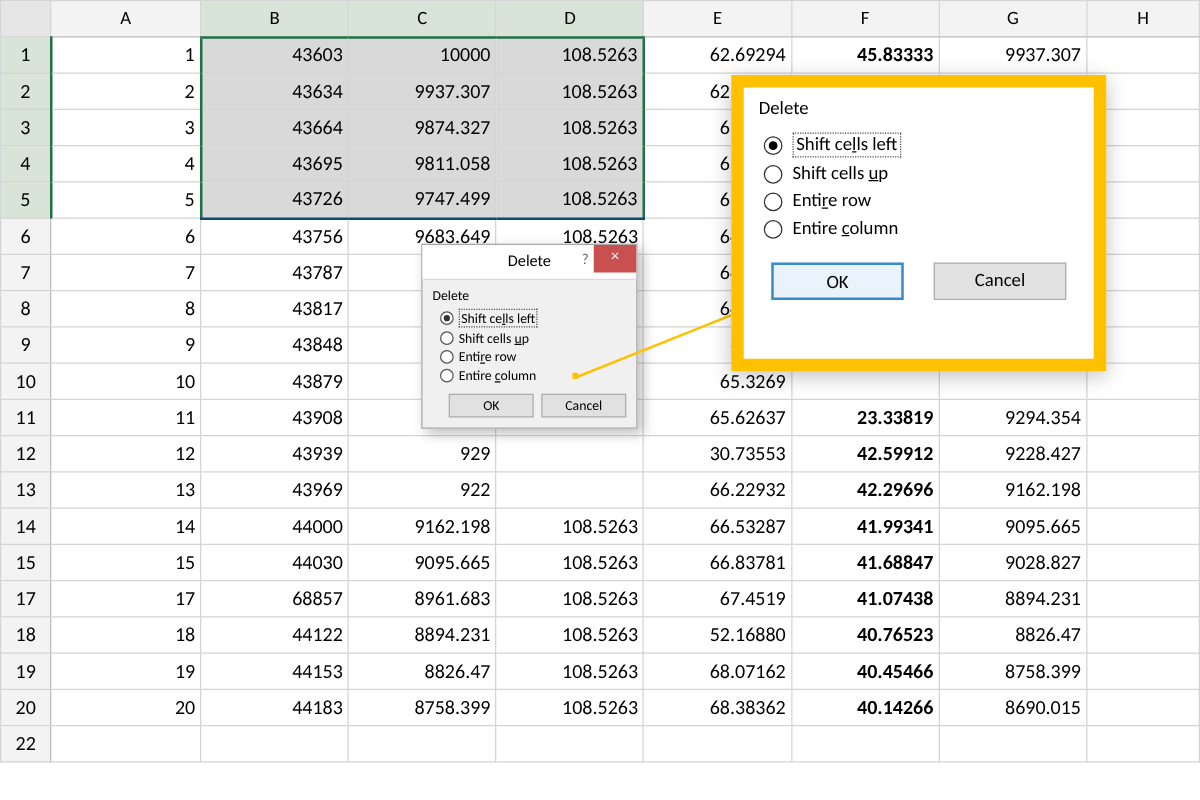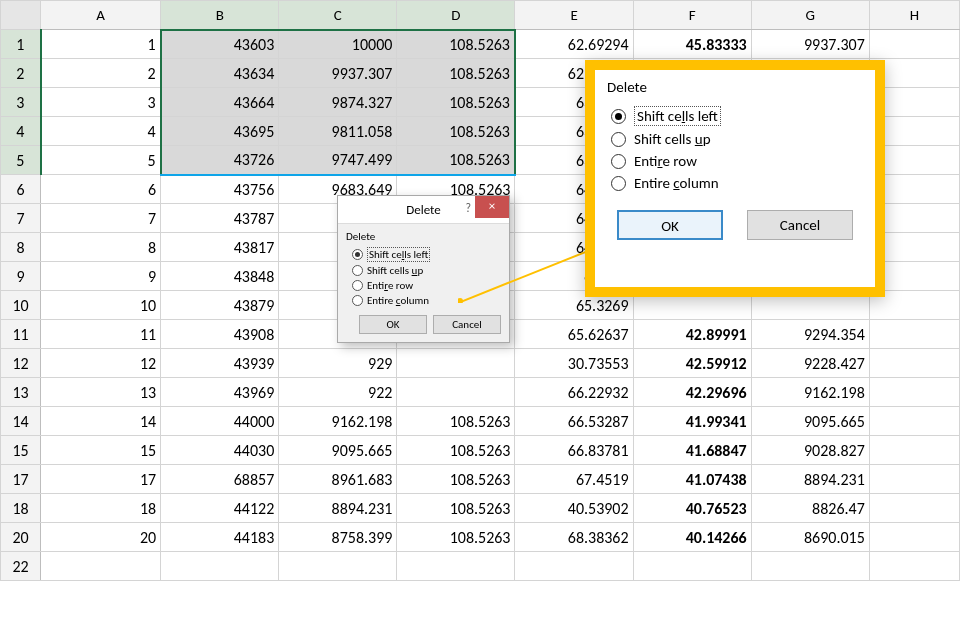"43726" .grid td.selborder-bottom { border-bottom: 2px solid #0ea5e9 -> 2px solid #0c4a6e }
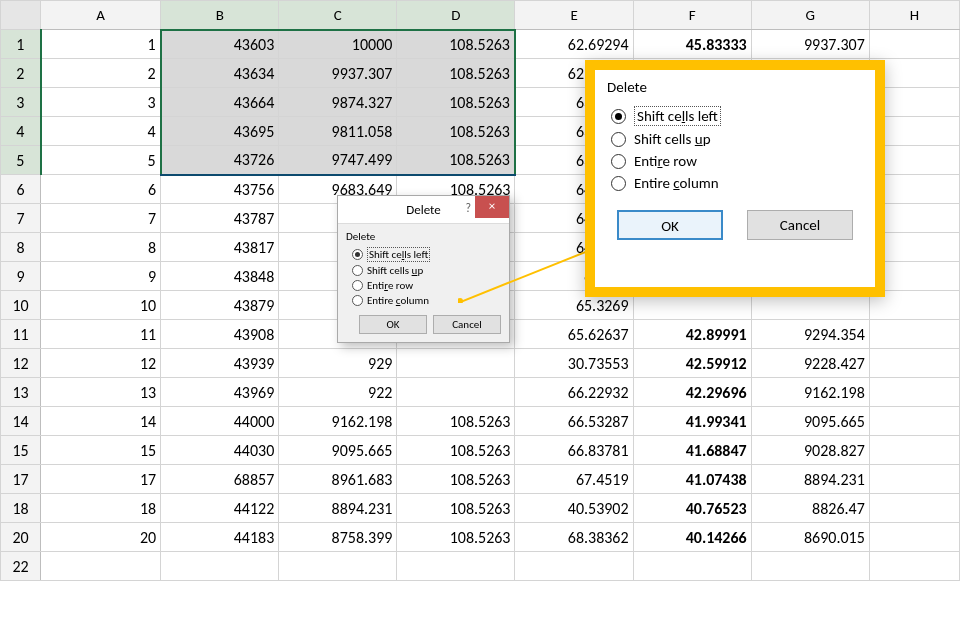"42.89991" td.colF { text: 42.89991 -> 23.33819 }
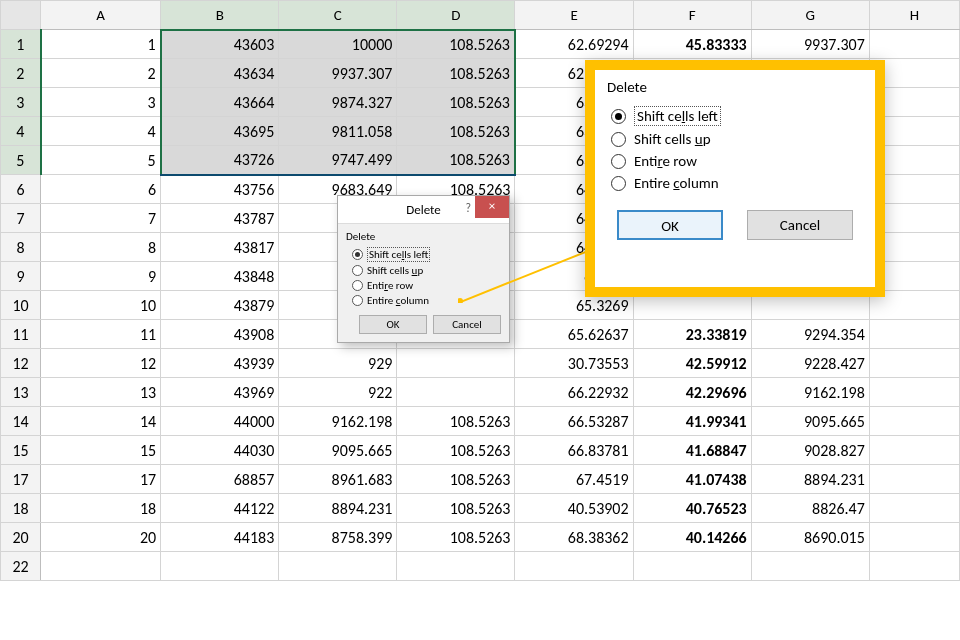"40.53902" td.colE { text: 40.53902 -> 52.16880 }
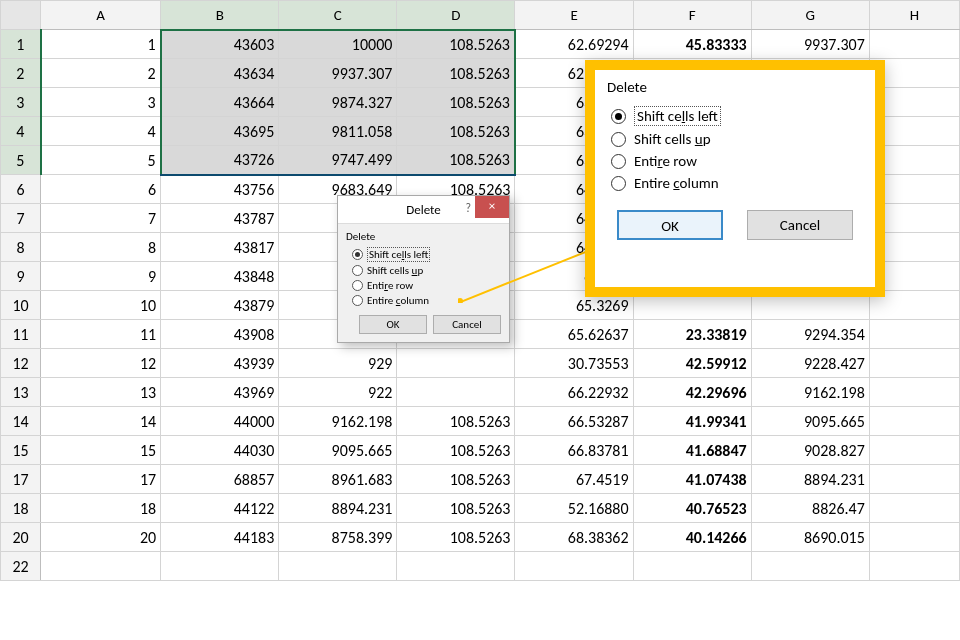"19" tr { html: none -> <tr> <th>19</th> <td>19</td> <td>44153</td> <td>8826.47</td> <td>108.5263</td> <td>68.07162</td> <td>40.45466</td> <td>8758.399</td> <td></td> </tr> }
